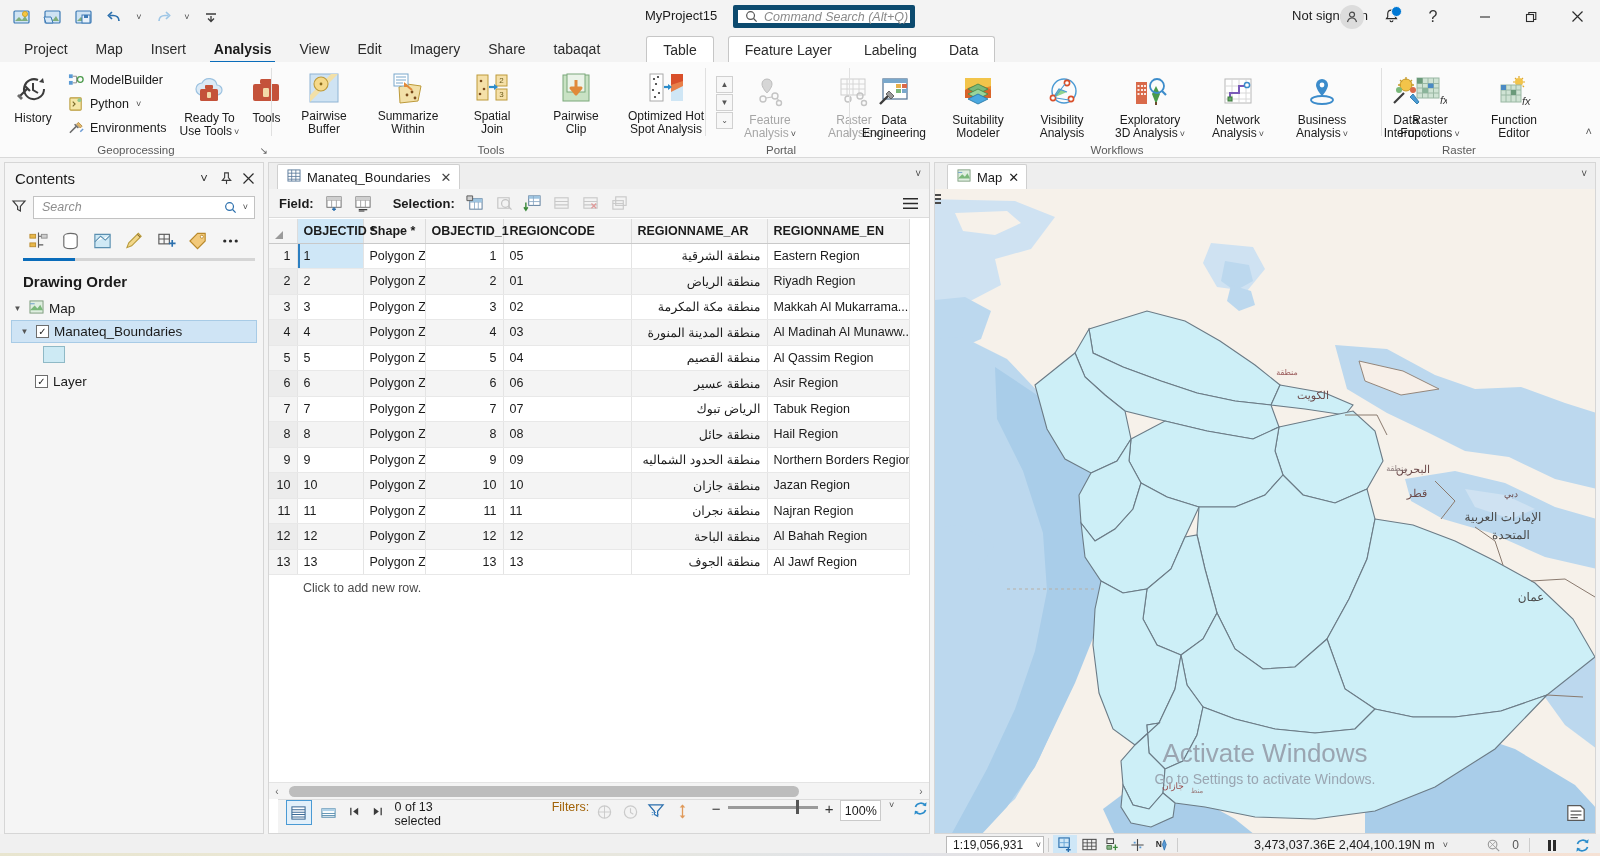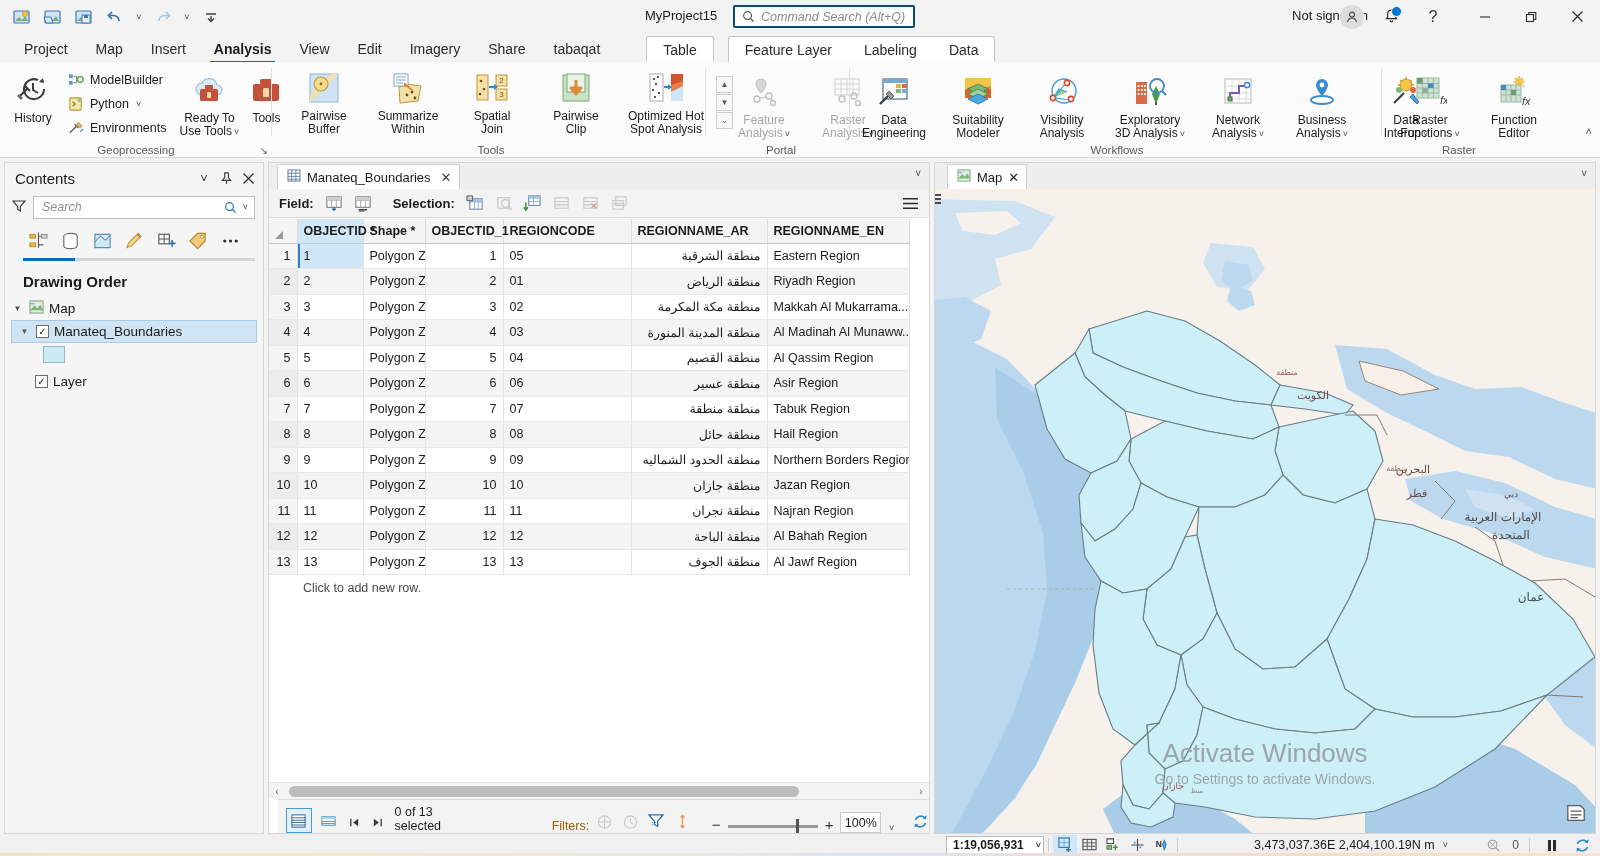"Command Search (Alt+Q)" .cmd-search { border: 2px solid #0c4a6e -> 5px solid #0c4a6e }
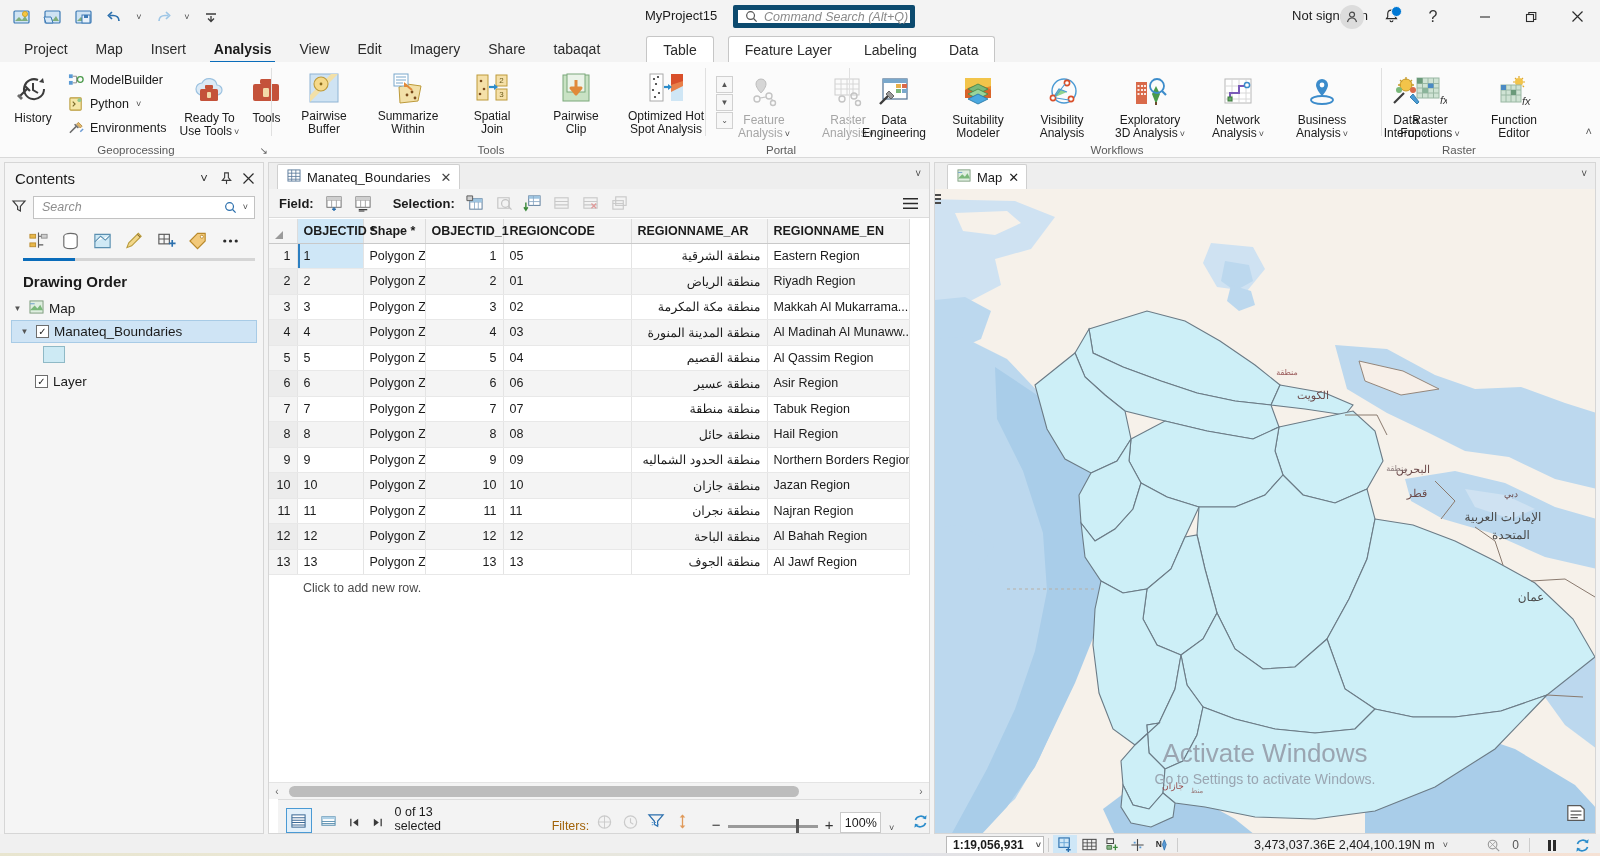"Feature" div { left: 10px -> 16px }
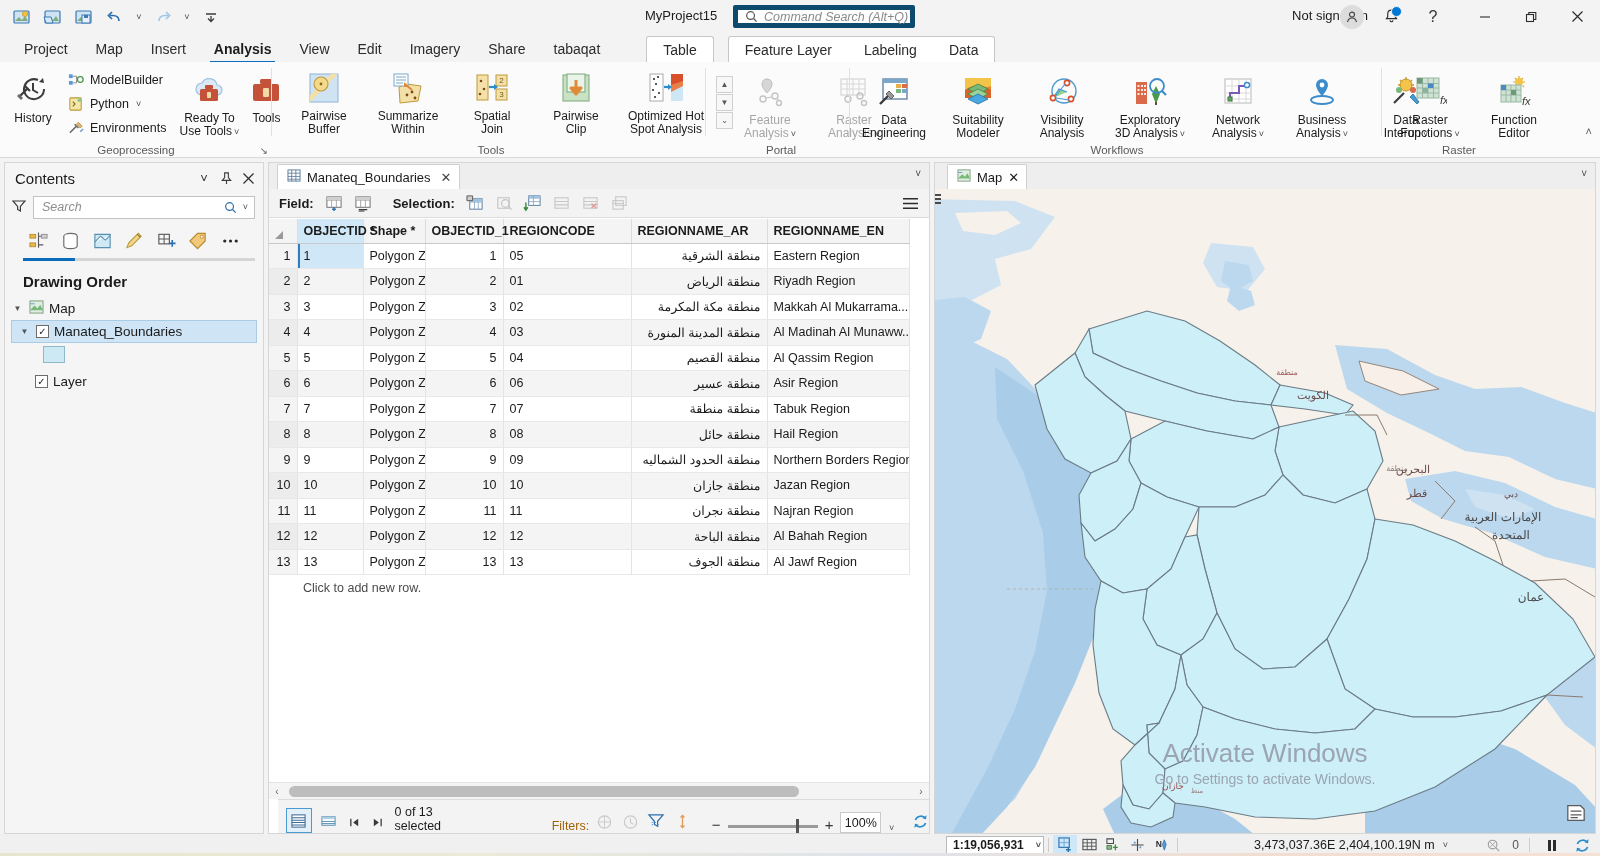"منطقة منطقة" td.ar { text: منطقة منطقة -> الرياض تبوك }
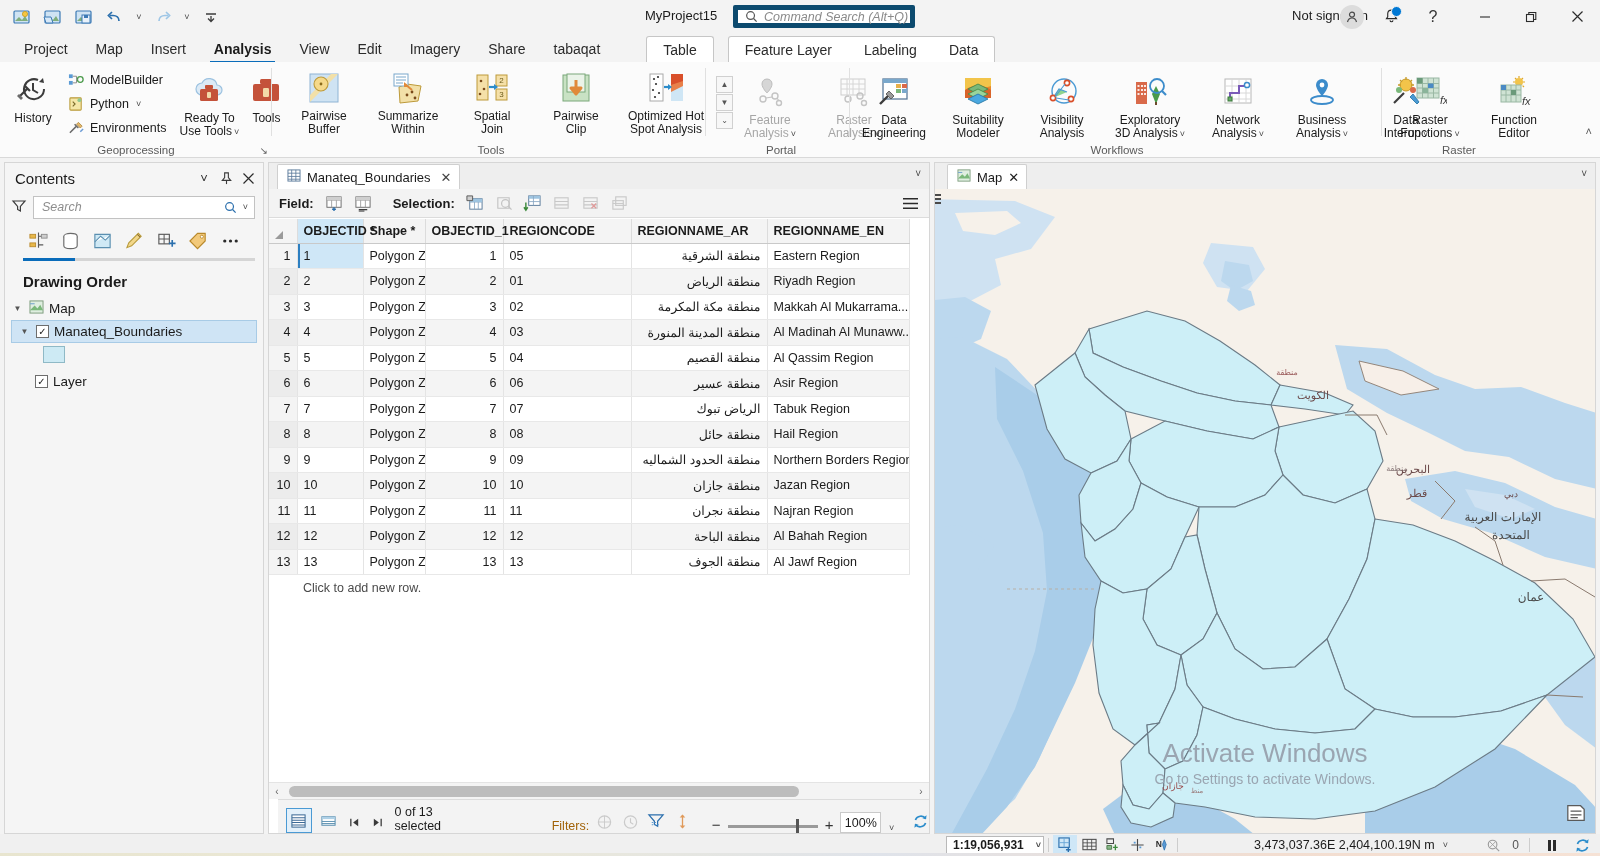"0 of 13 selected" .tp-status { align-items: flex-end -> flex-start }
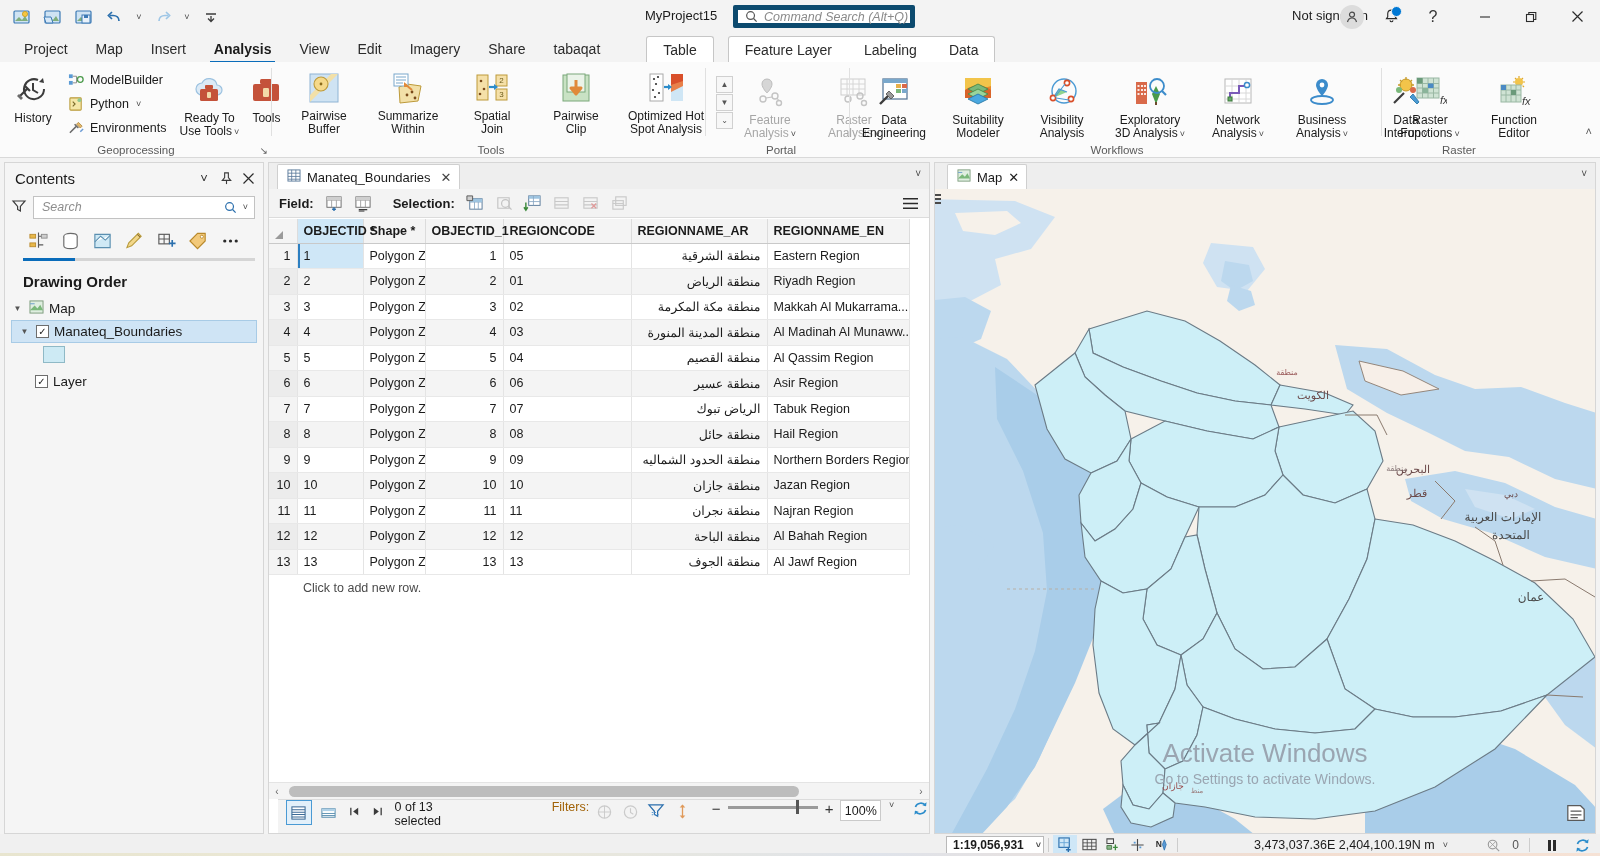"1:19,056,931" .sb-scale { font-weight: bold -> none }
